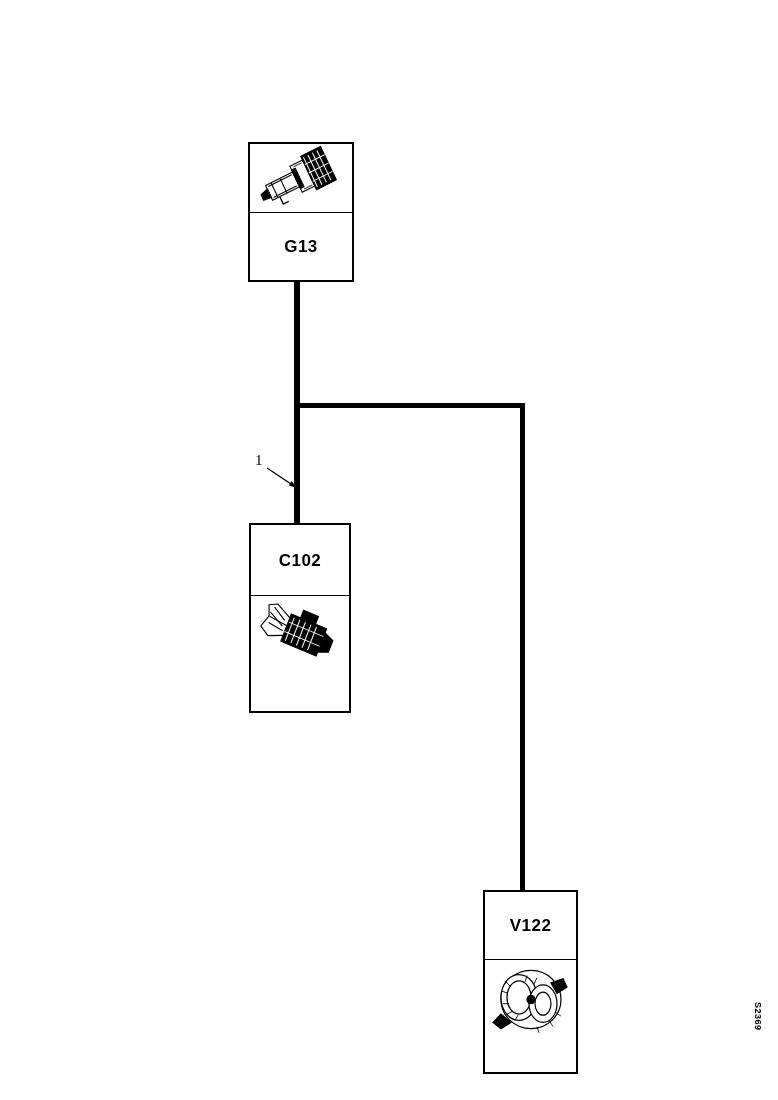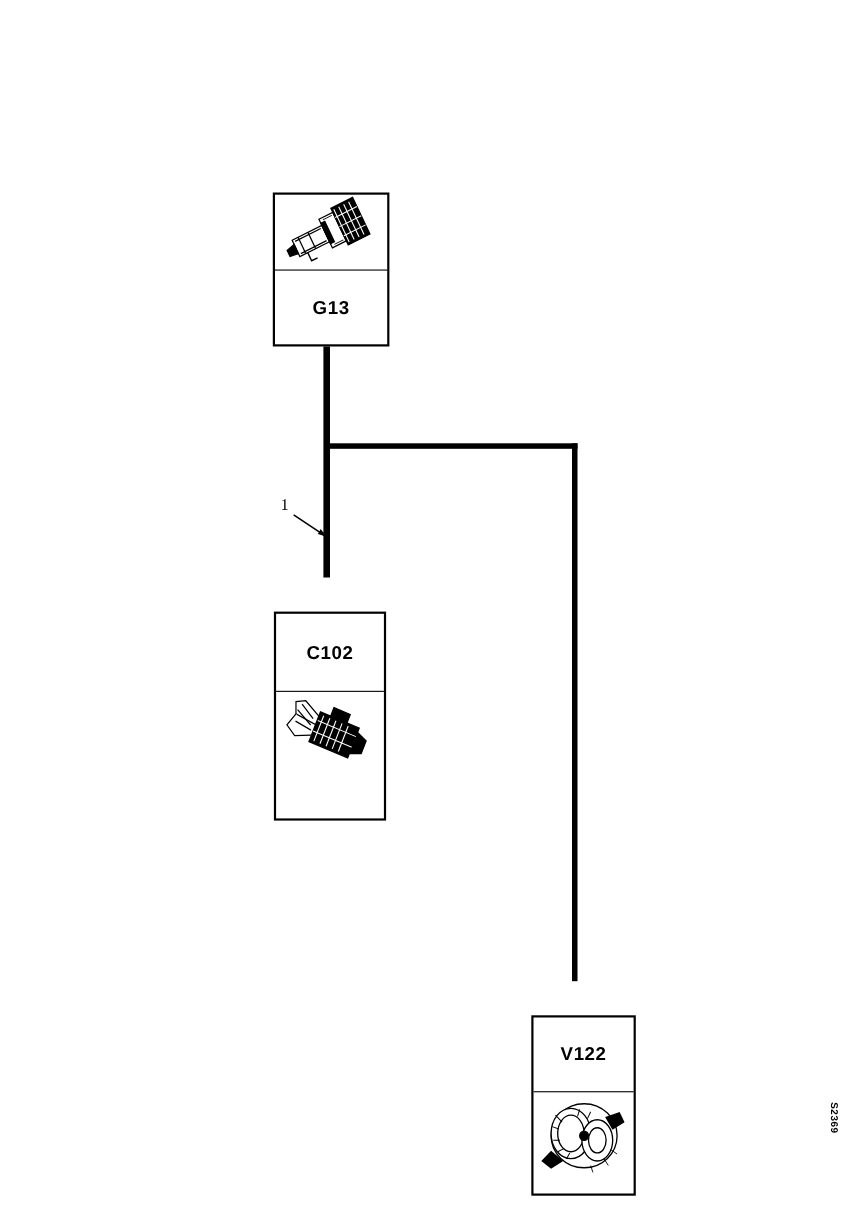"G13" .comp-box { margin-top: 33px -> none }
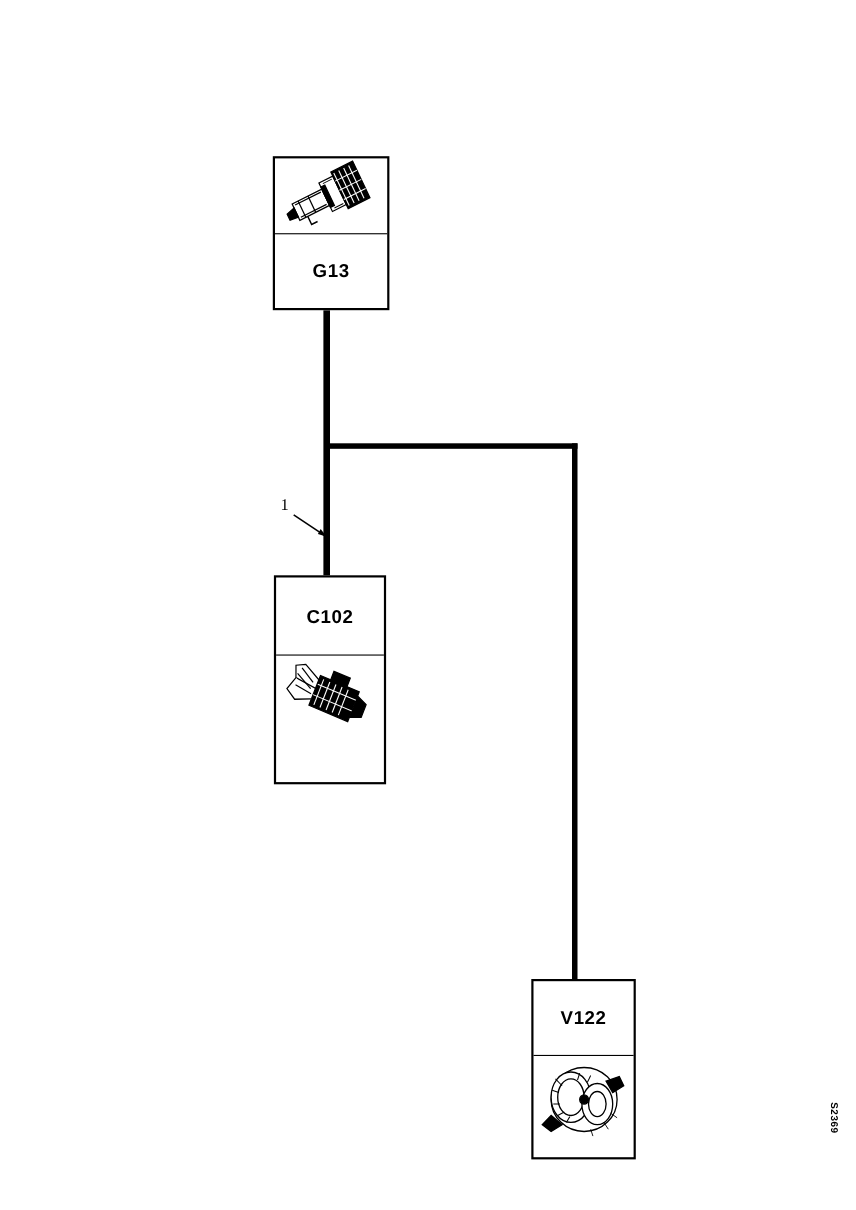"V122" div.comp-box { height: 164px -> 184px }
